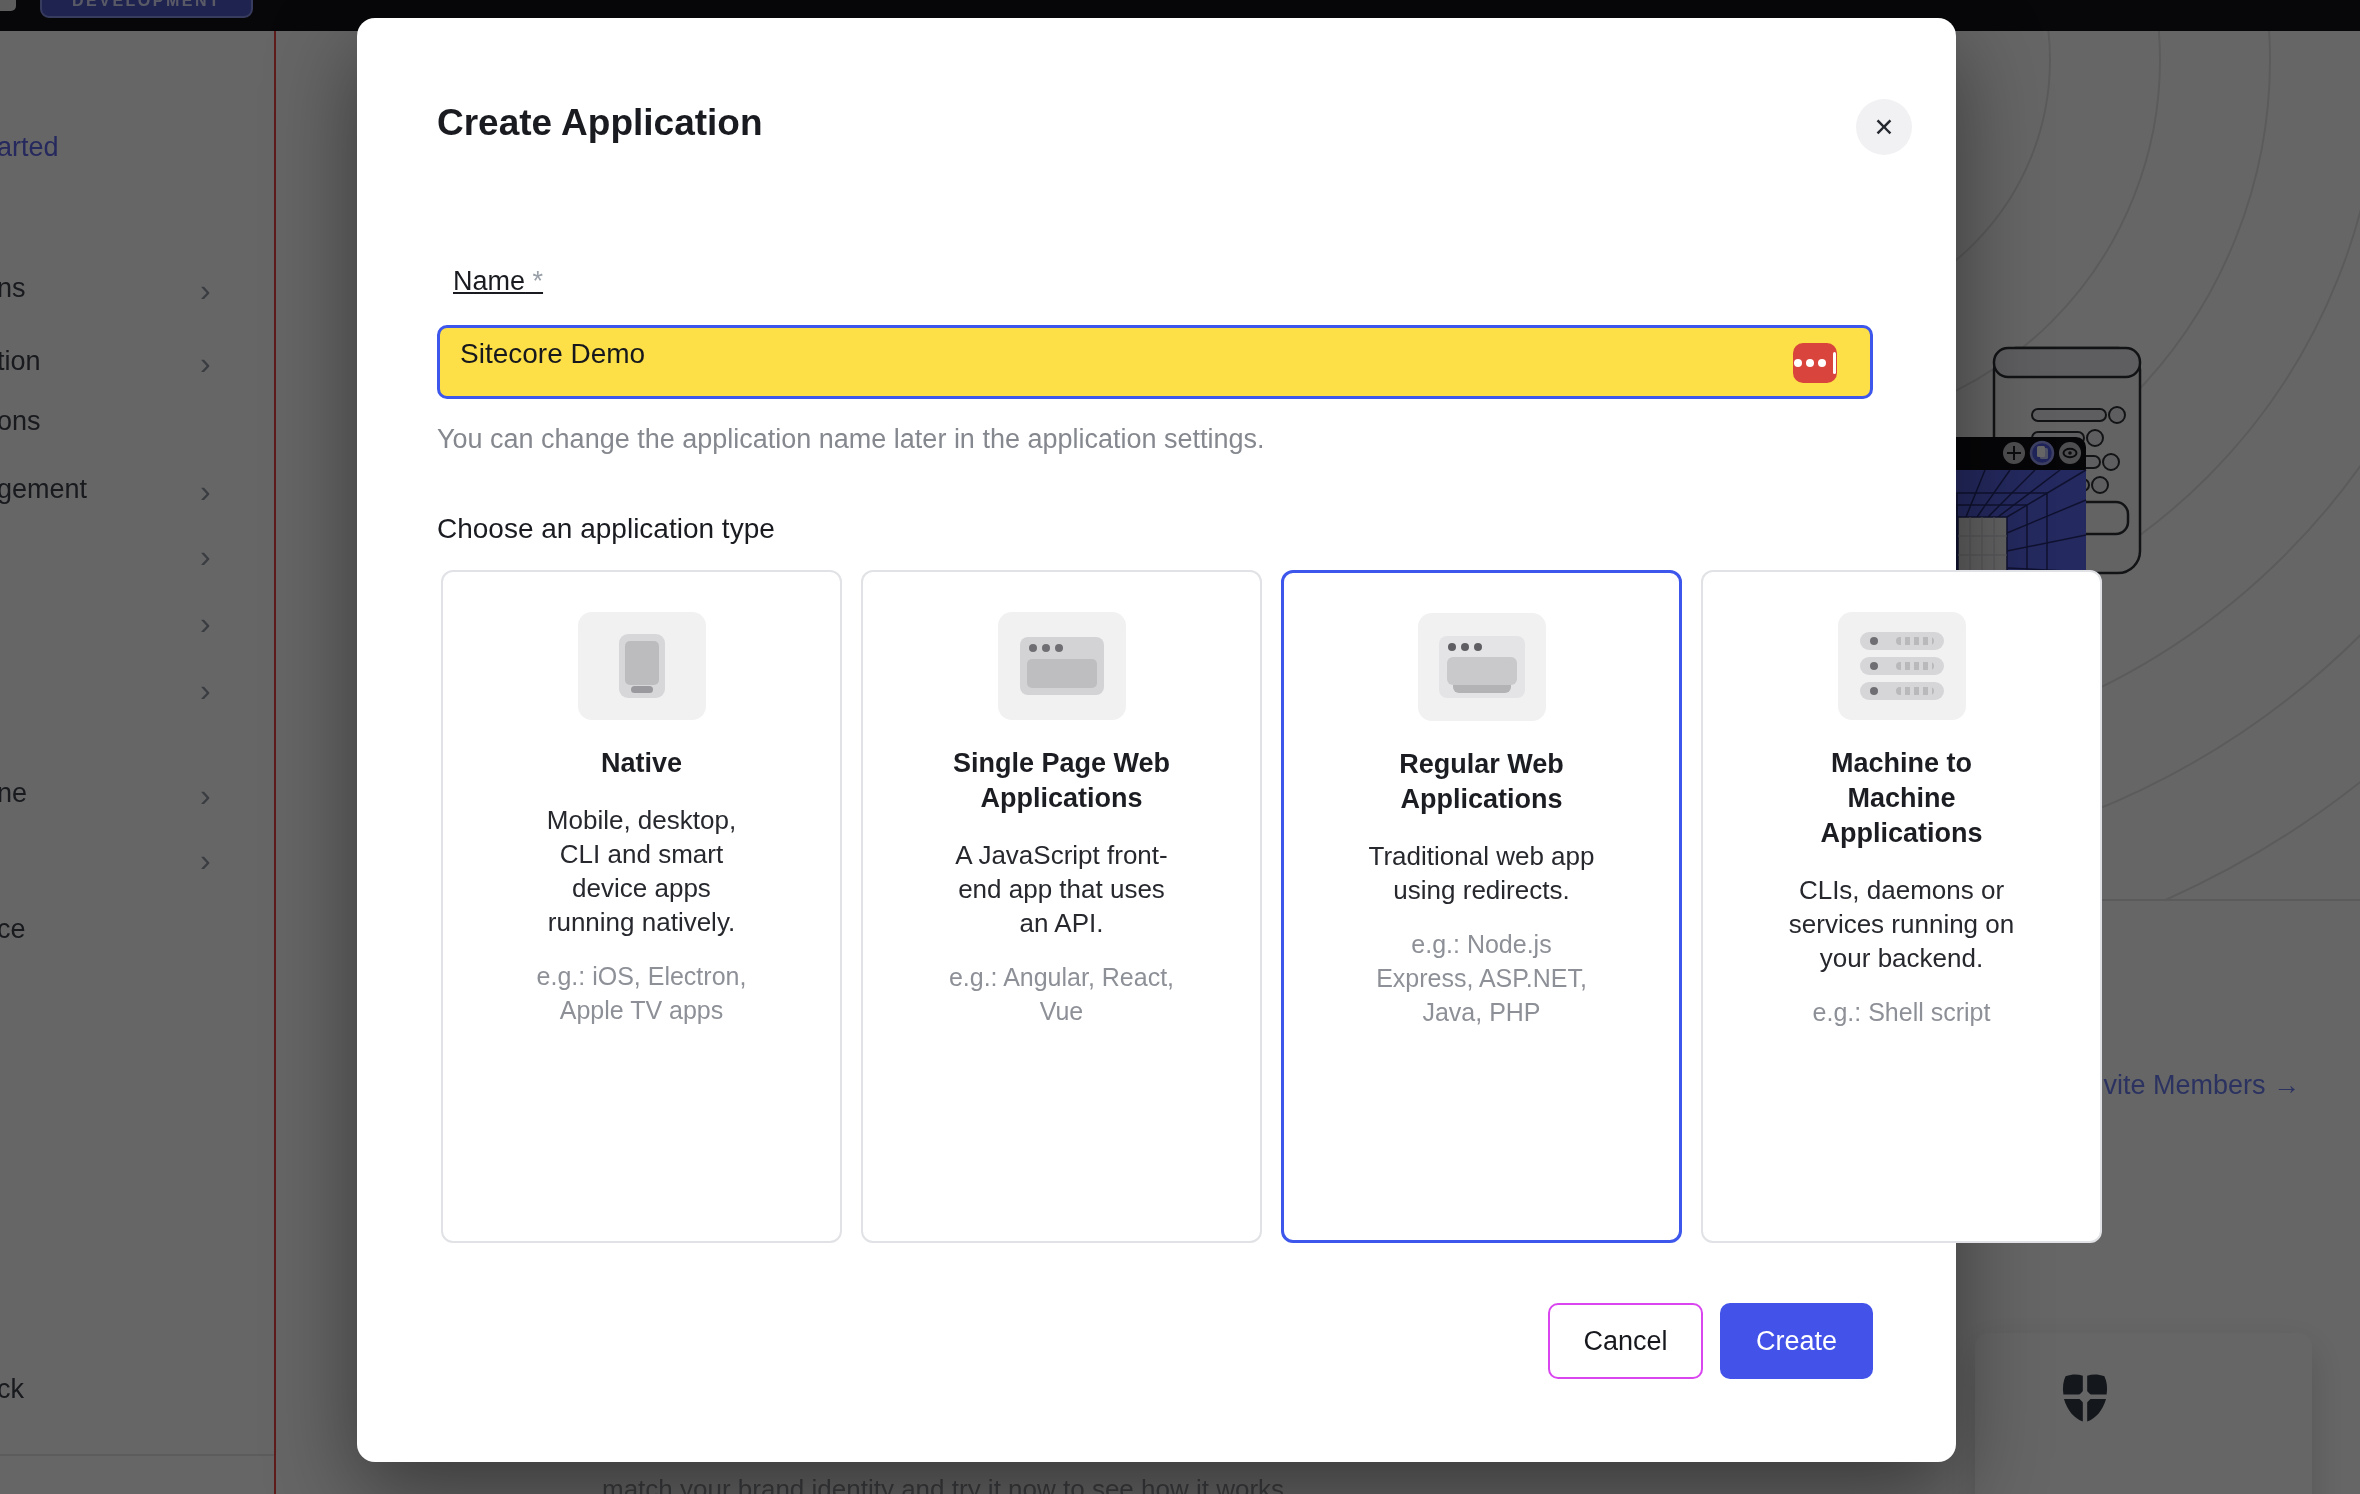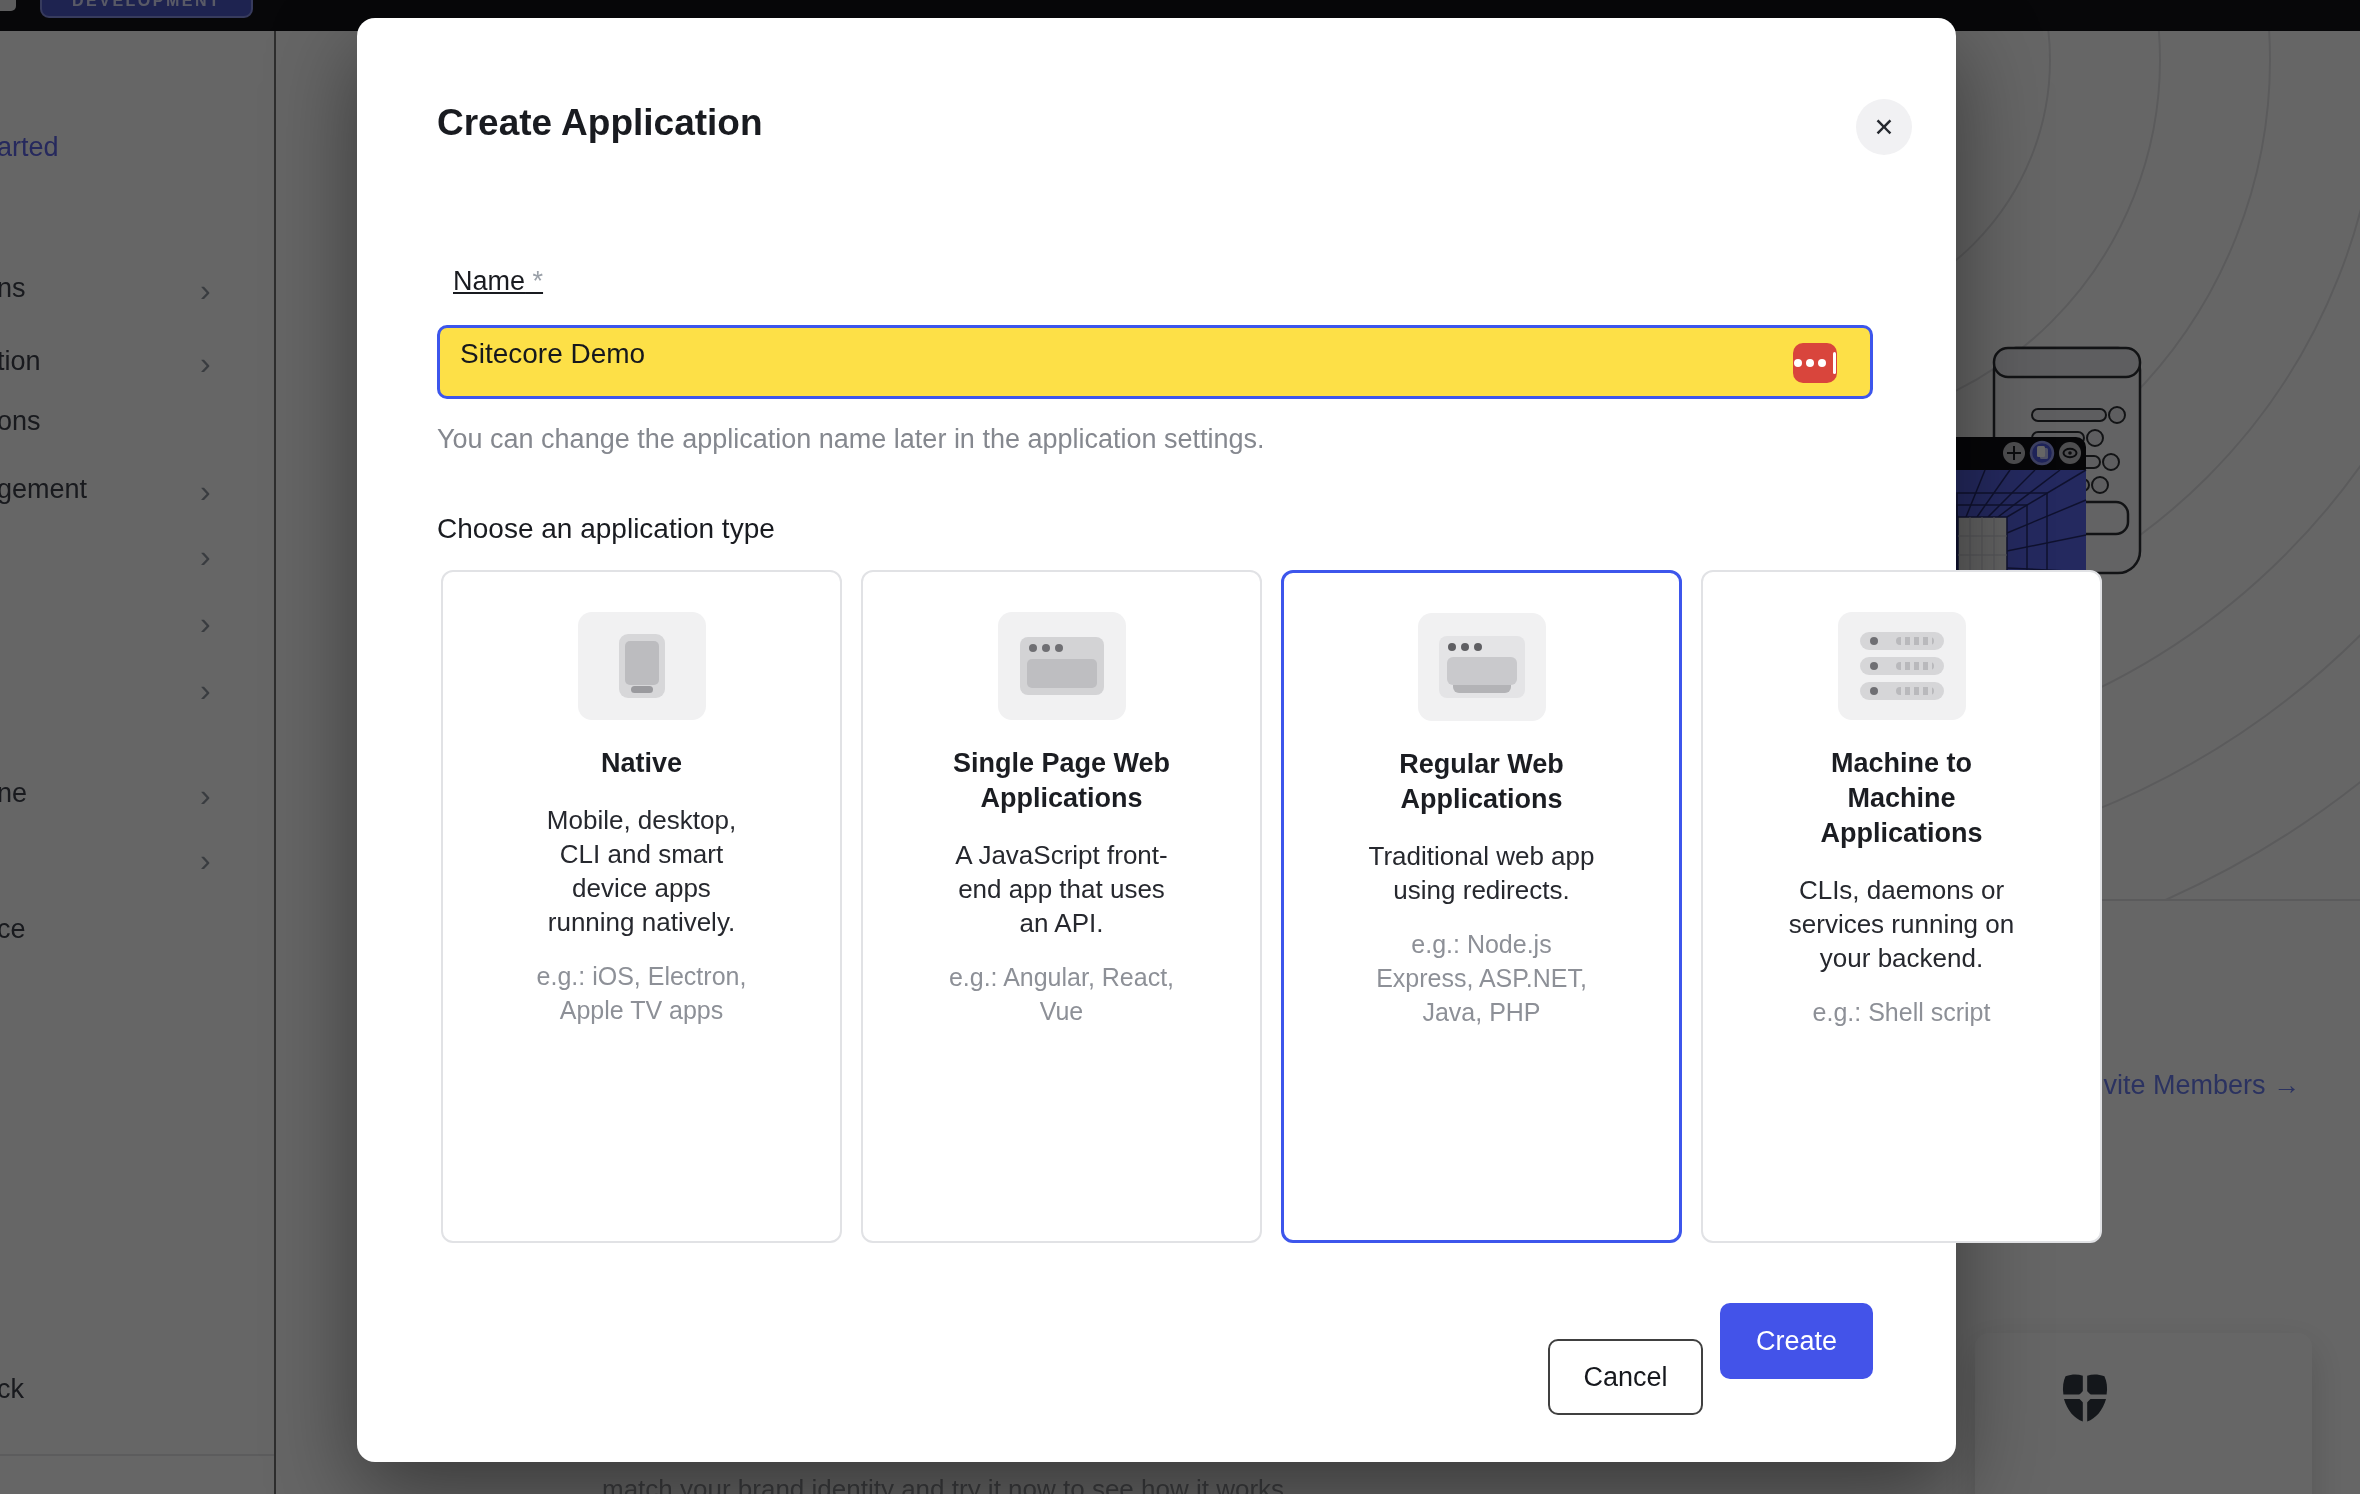"arted" .sidebar { border-right: 2px solid #737373 -> 2px solid #ef4444 }
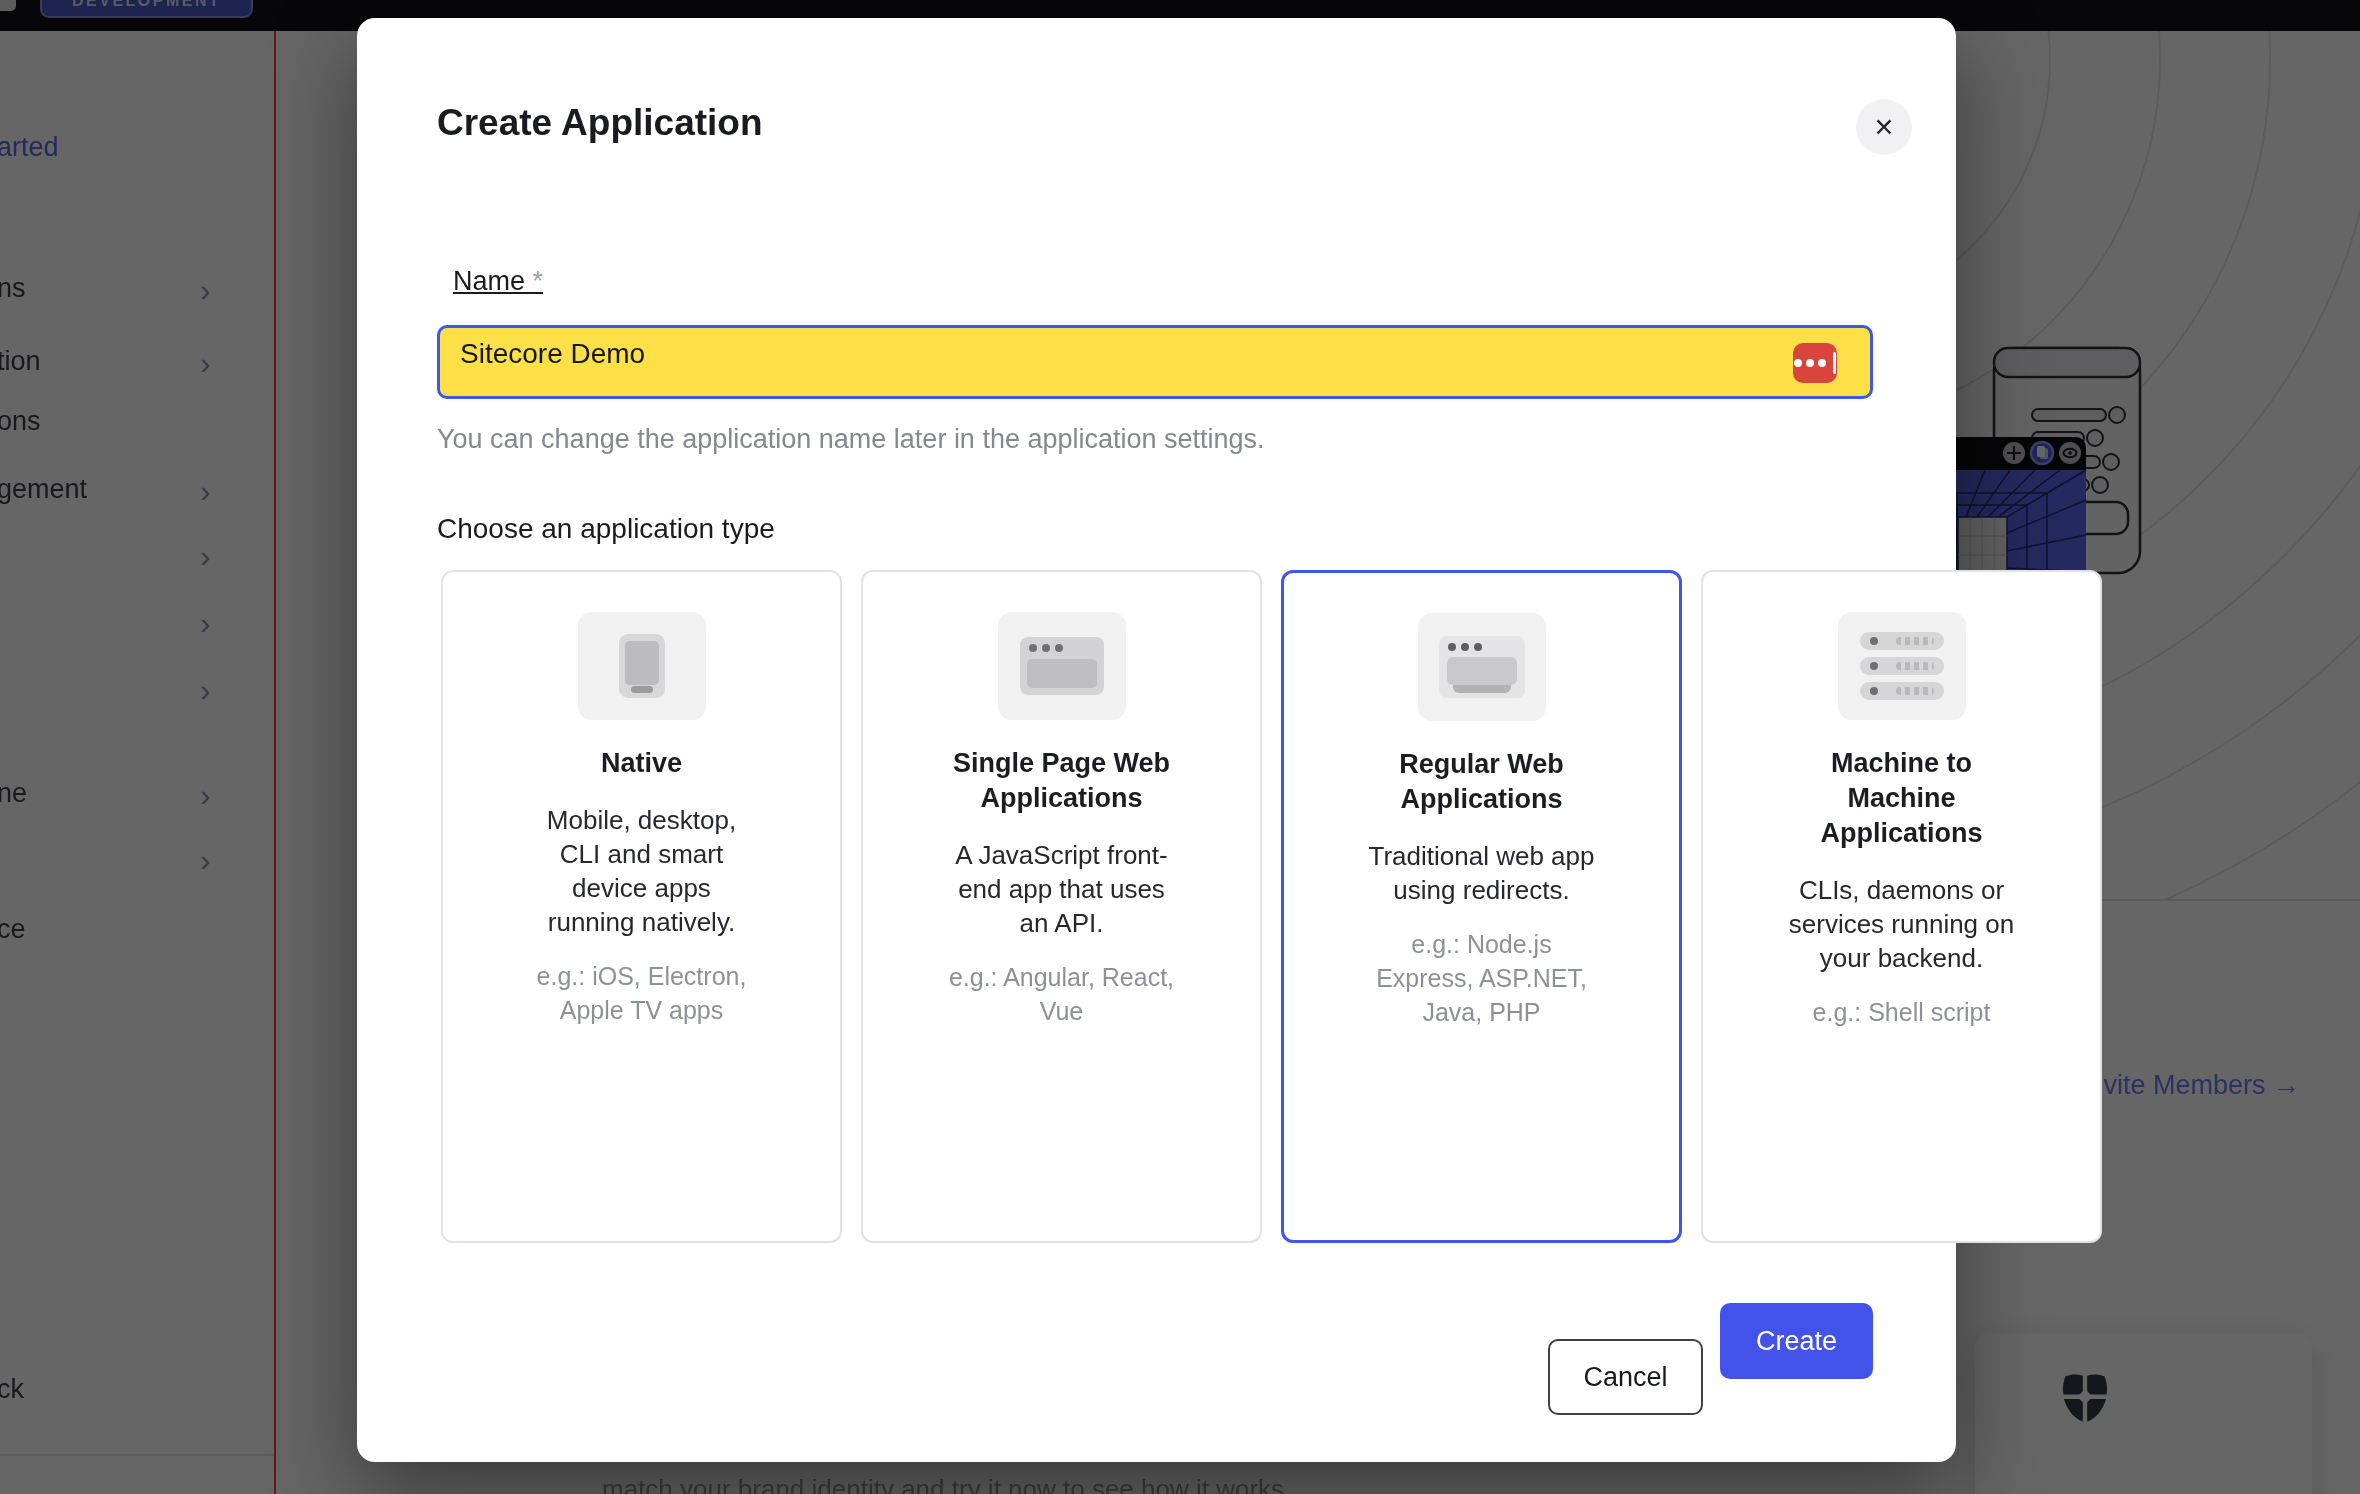"Cancel" .btn-cancel { border: 2px solid #404040 -> 2px solid #d946ef; margin-top: 36px -> none }
